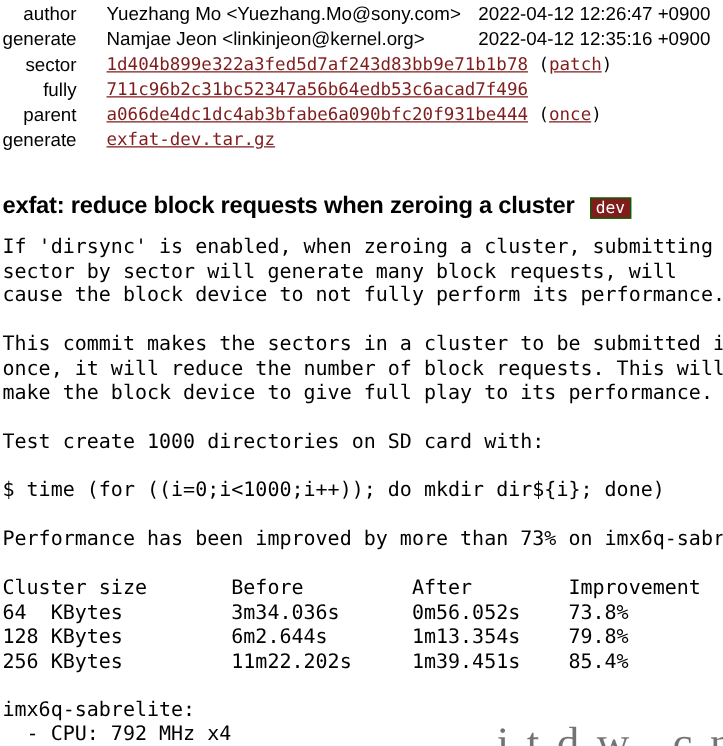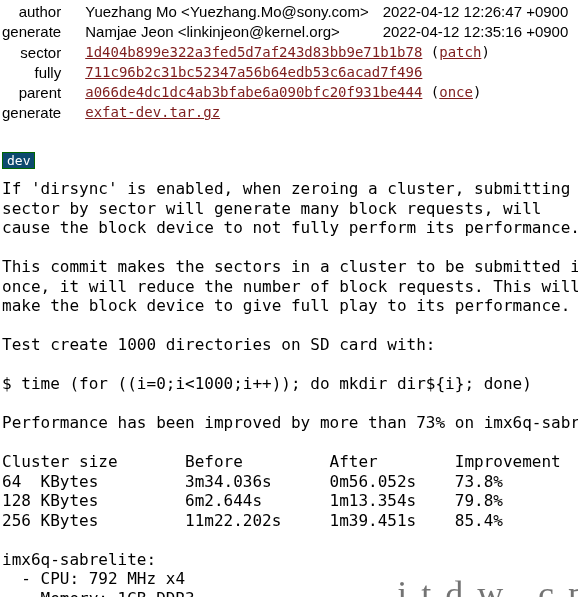"exfat: reduce block requests when" span.title { html: none -> <span>exfat: reduce block requests when zeroing a cluster</span> }
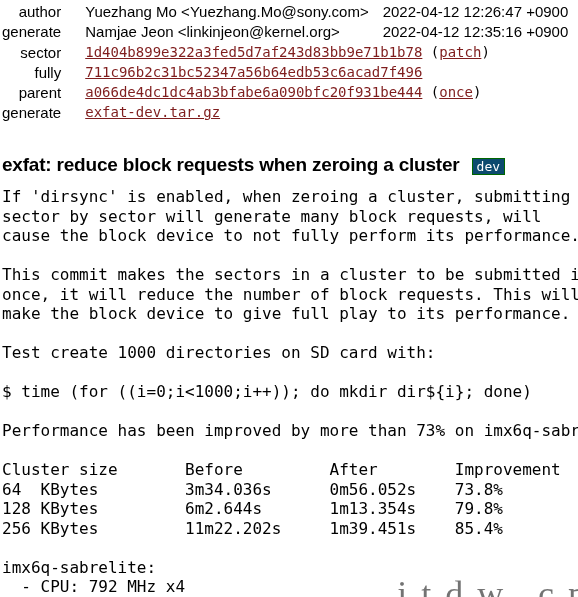"dev" .branch { background: #0c4a6e -> #7f1d1d }
